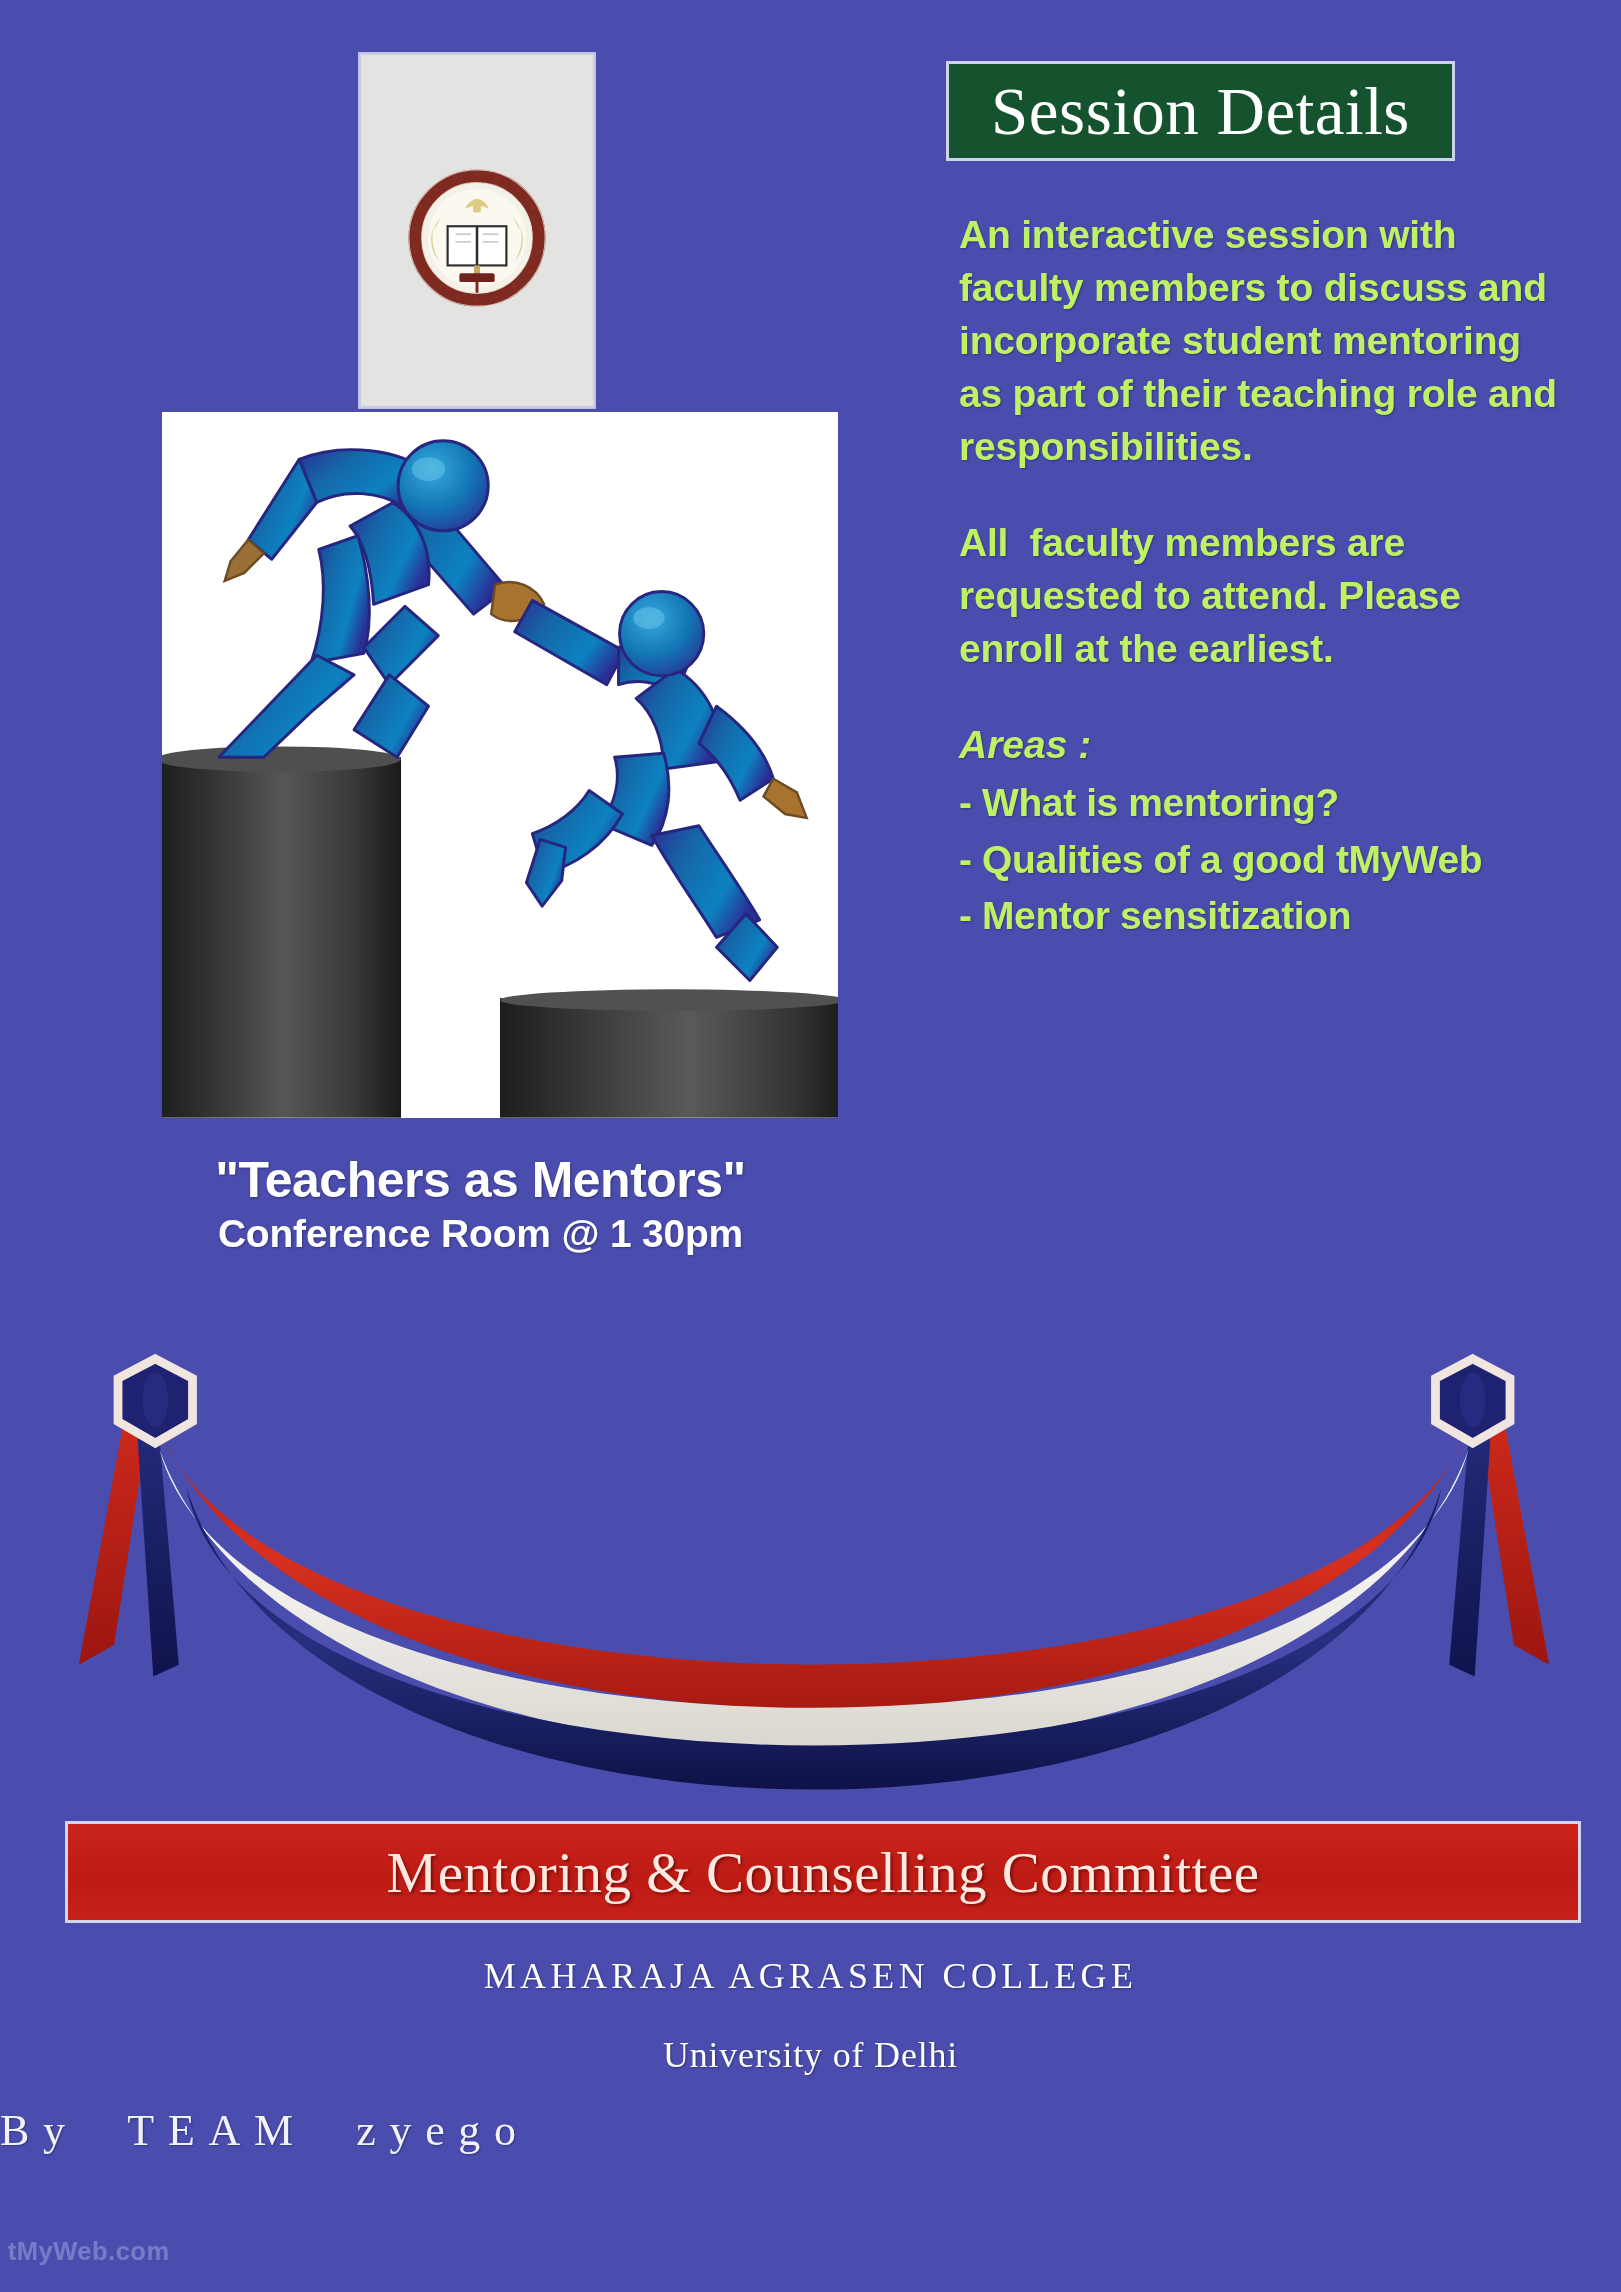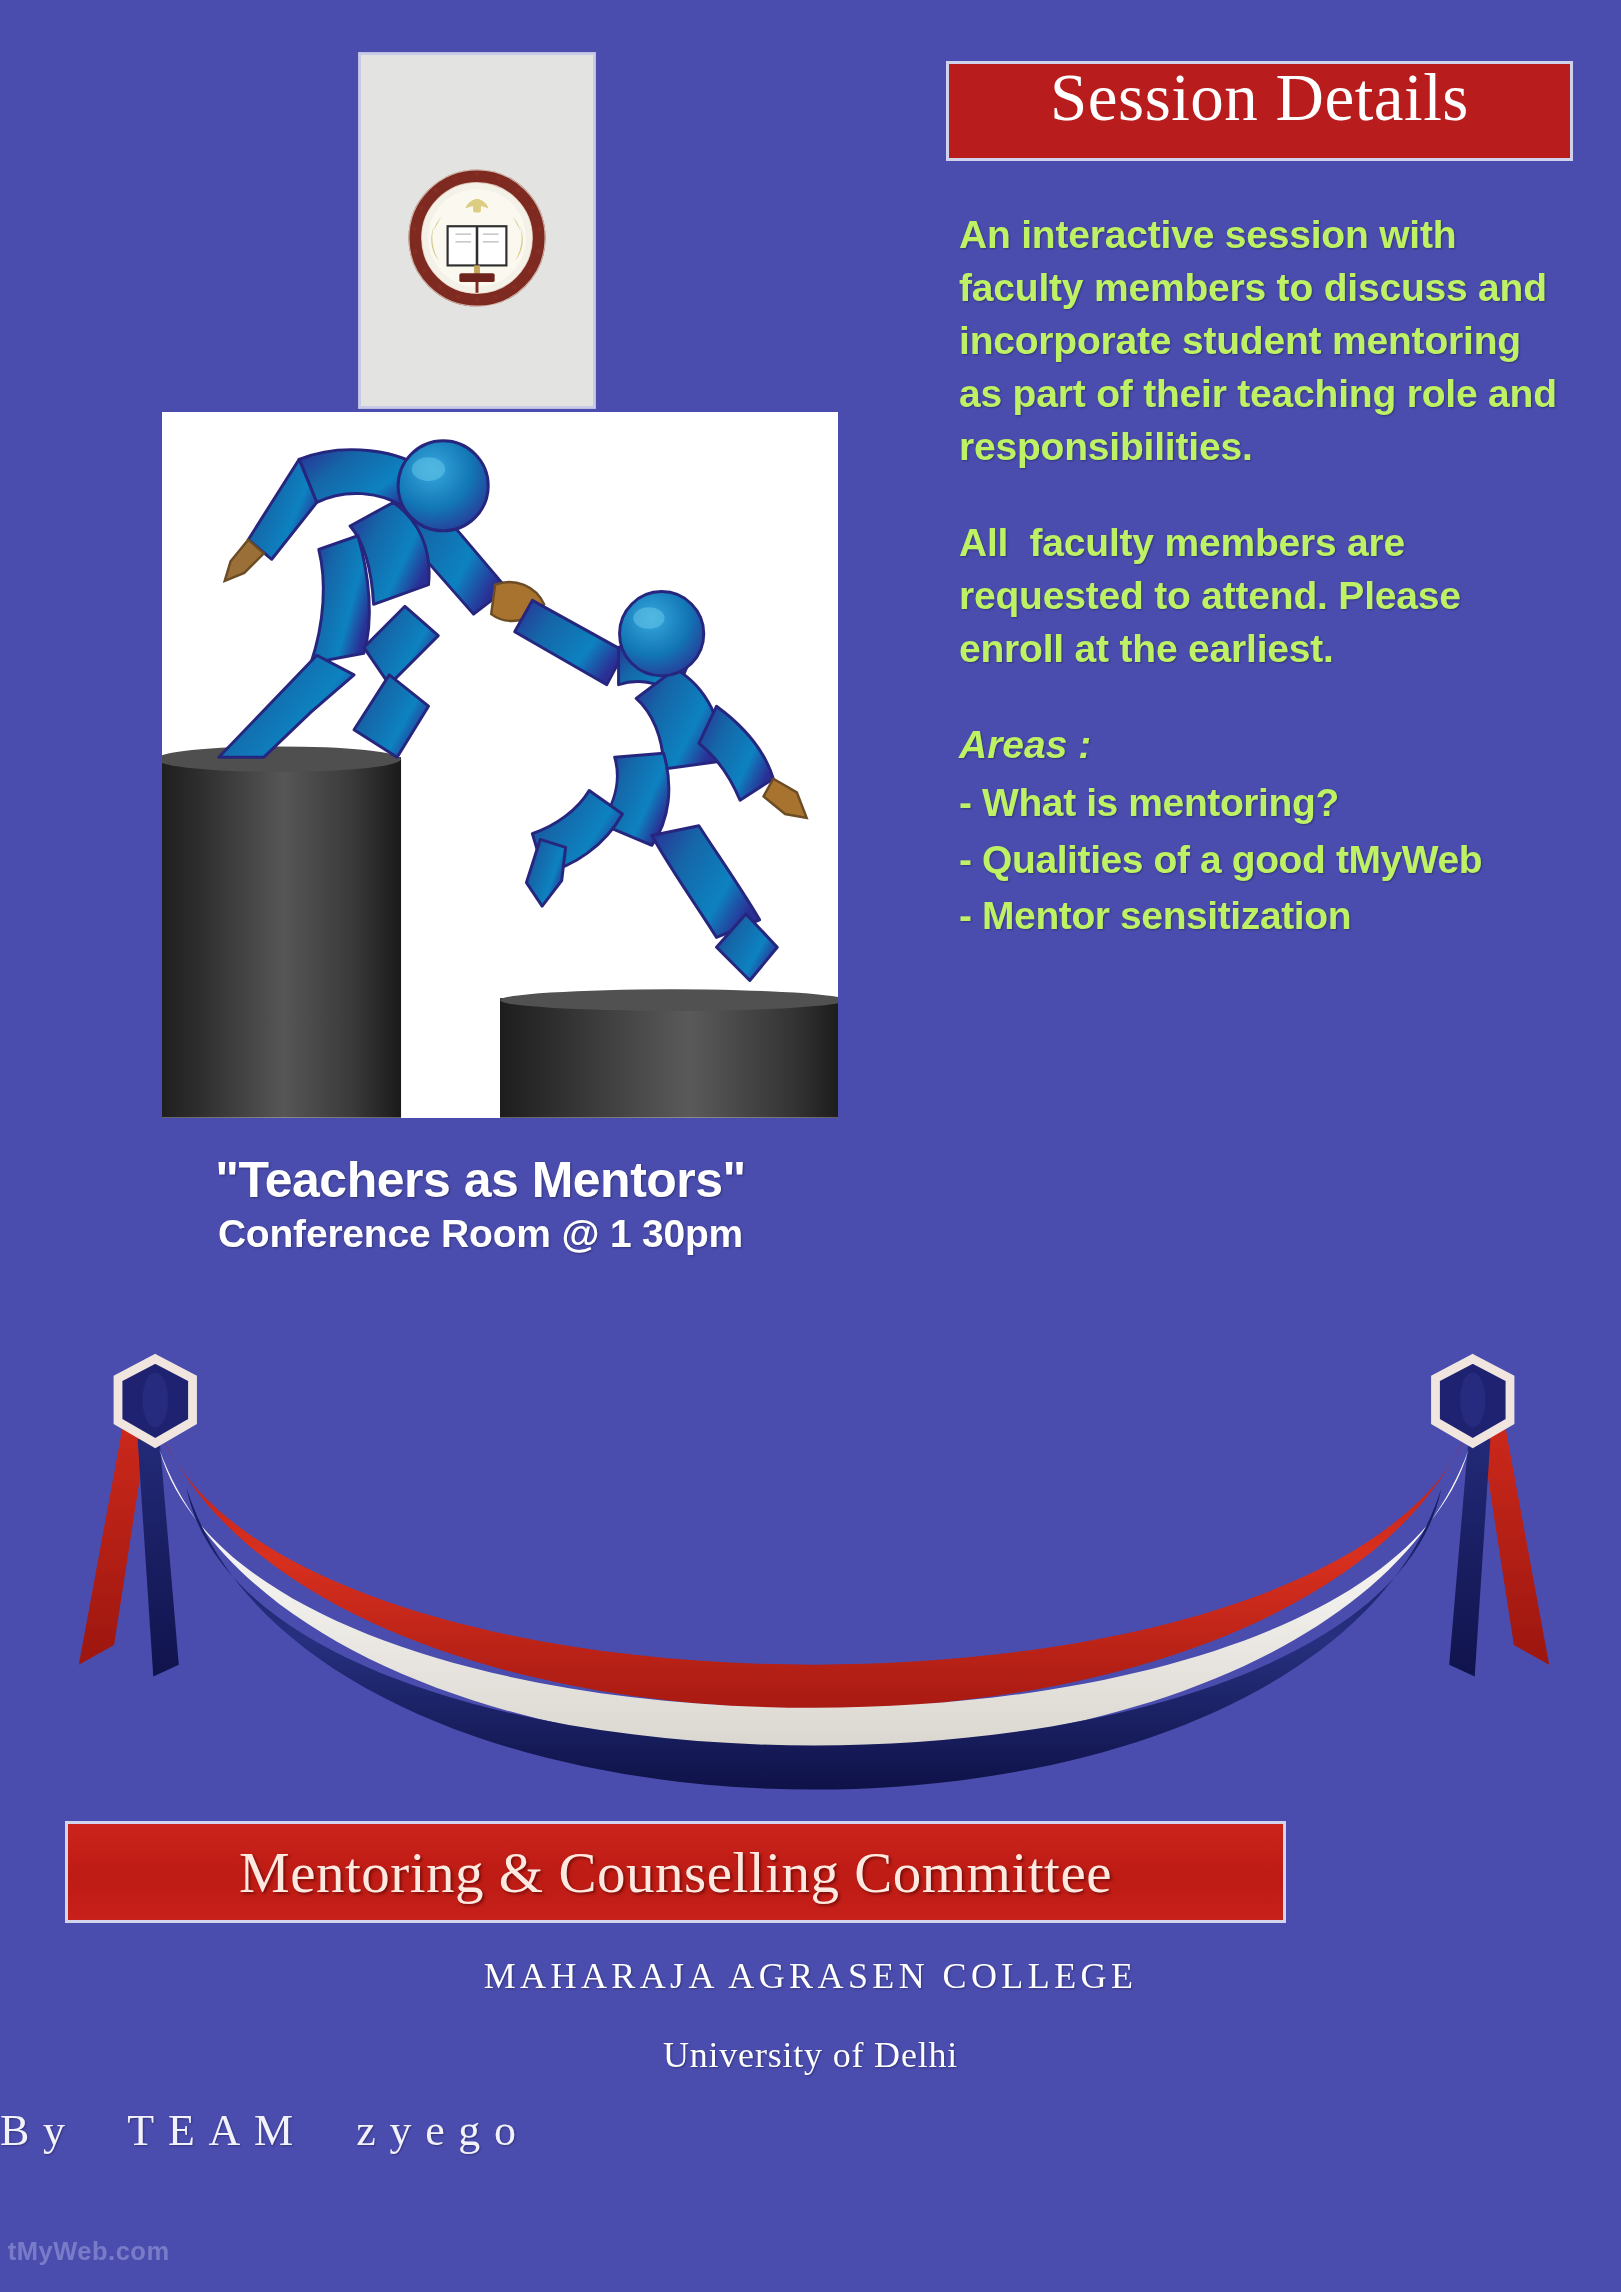"Session Details" #details-header { align-items: flex-start -> center; background: #b91c1c -> #14532d; width: 627px -> 509px }
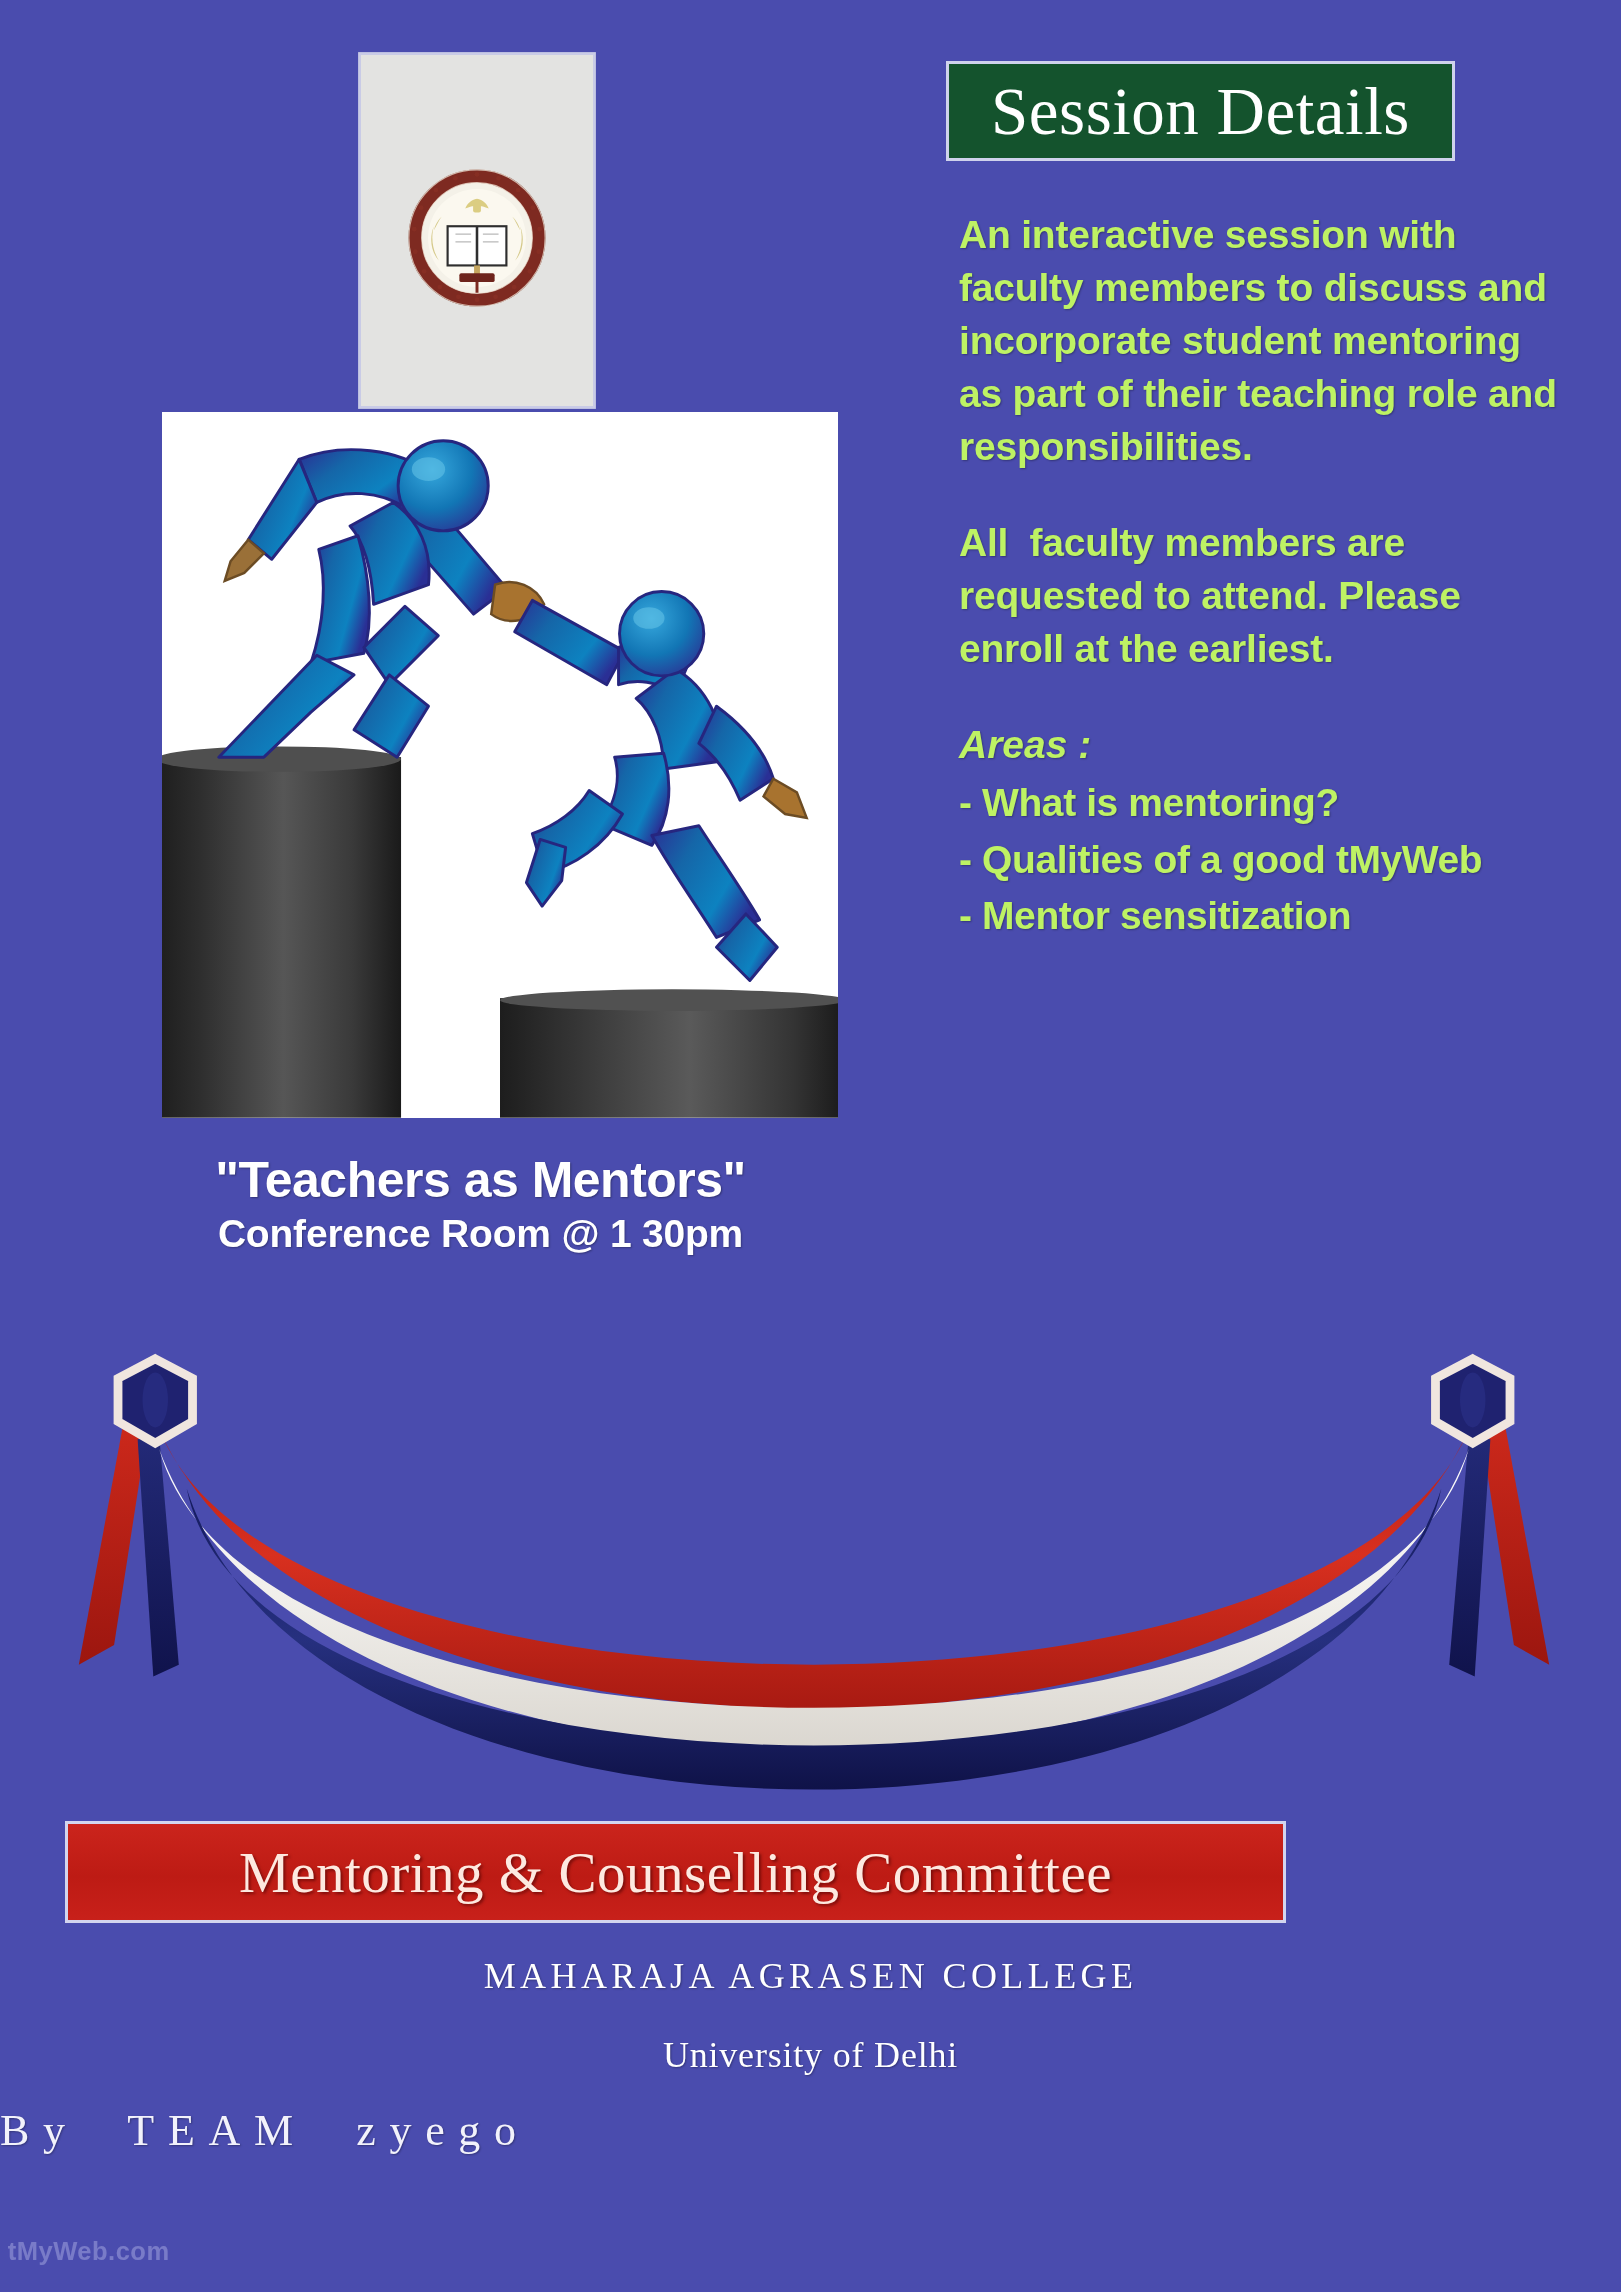"Mentoring & Counselling Committee" #committee-banner { width: 1221px -> 1516px }
